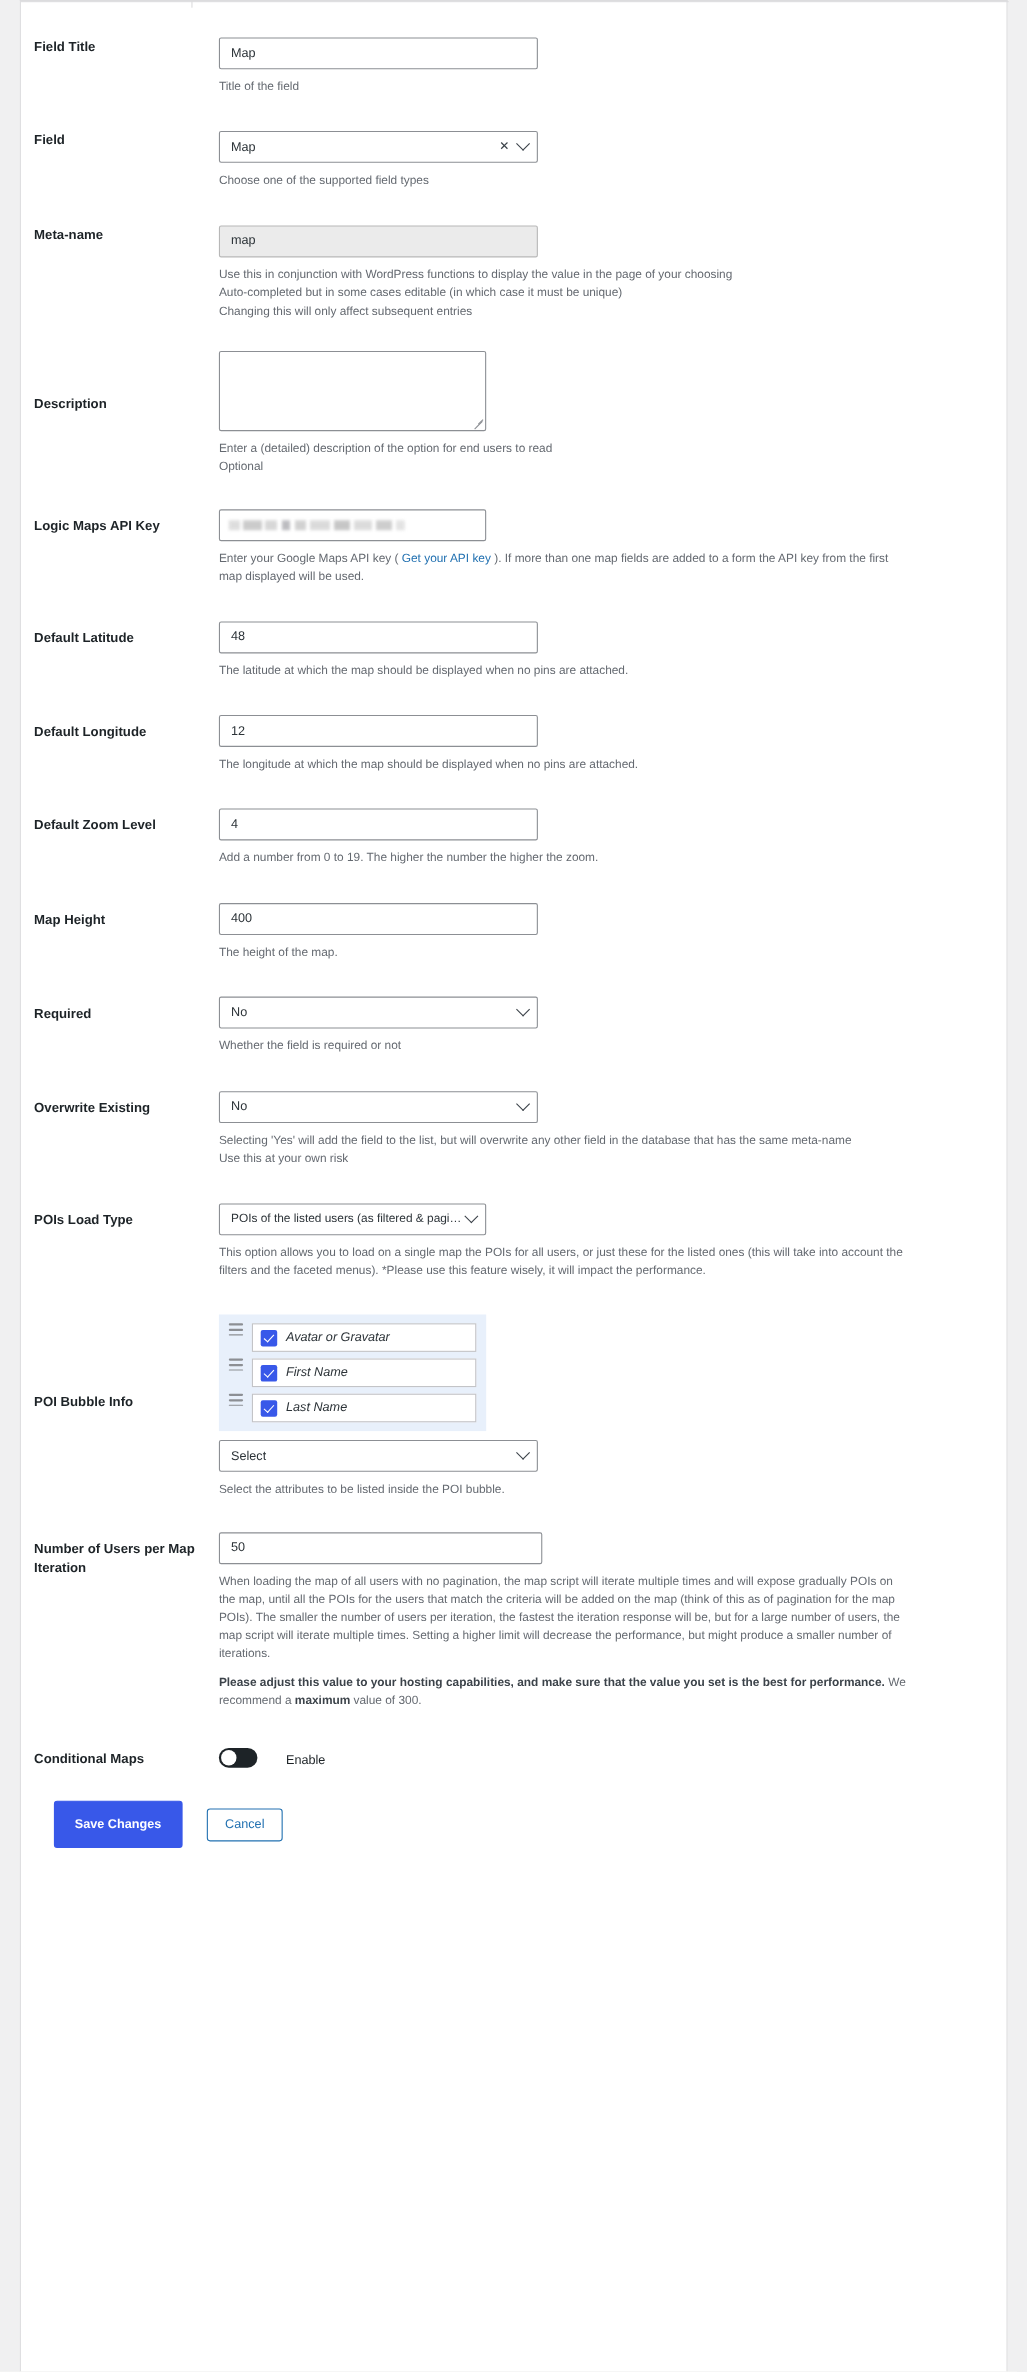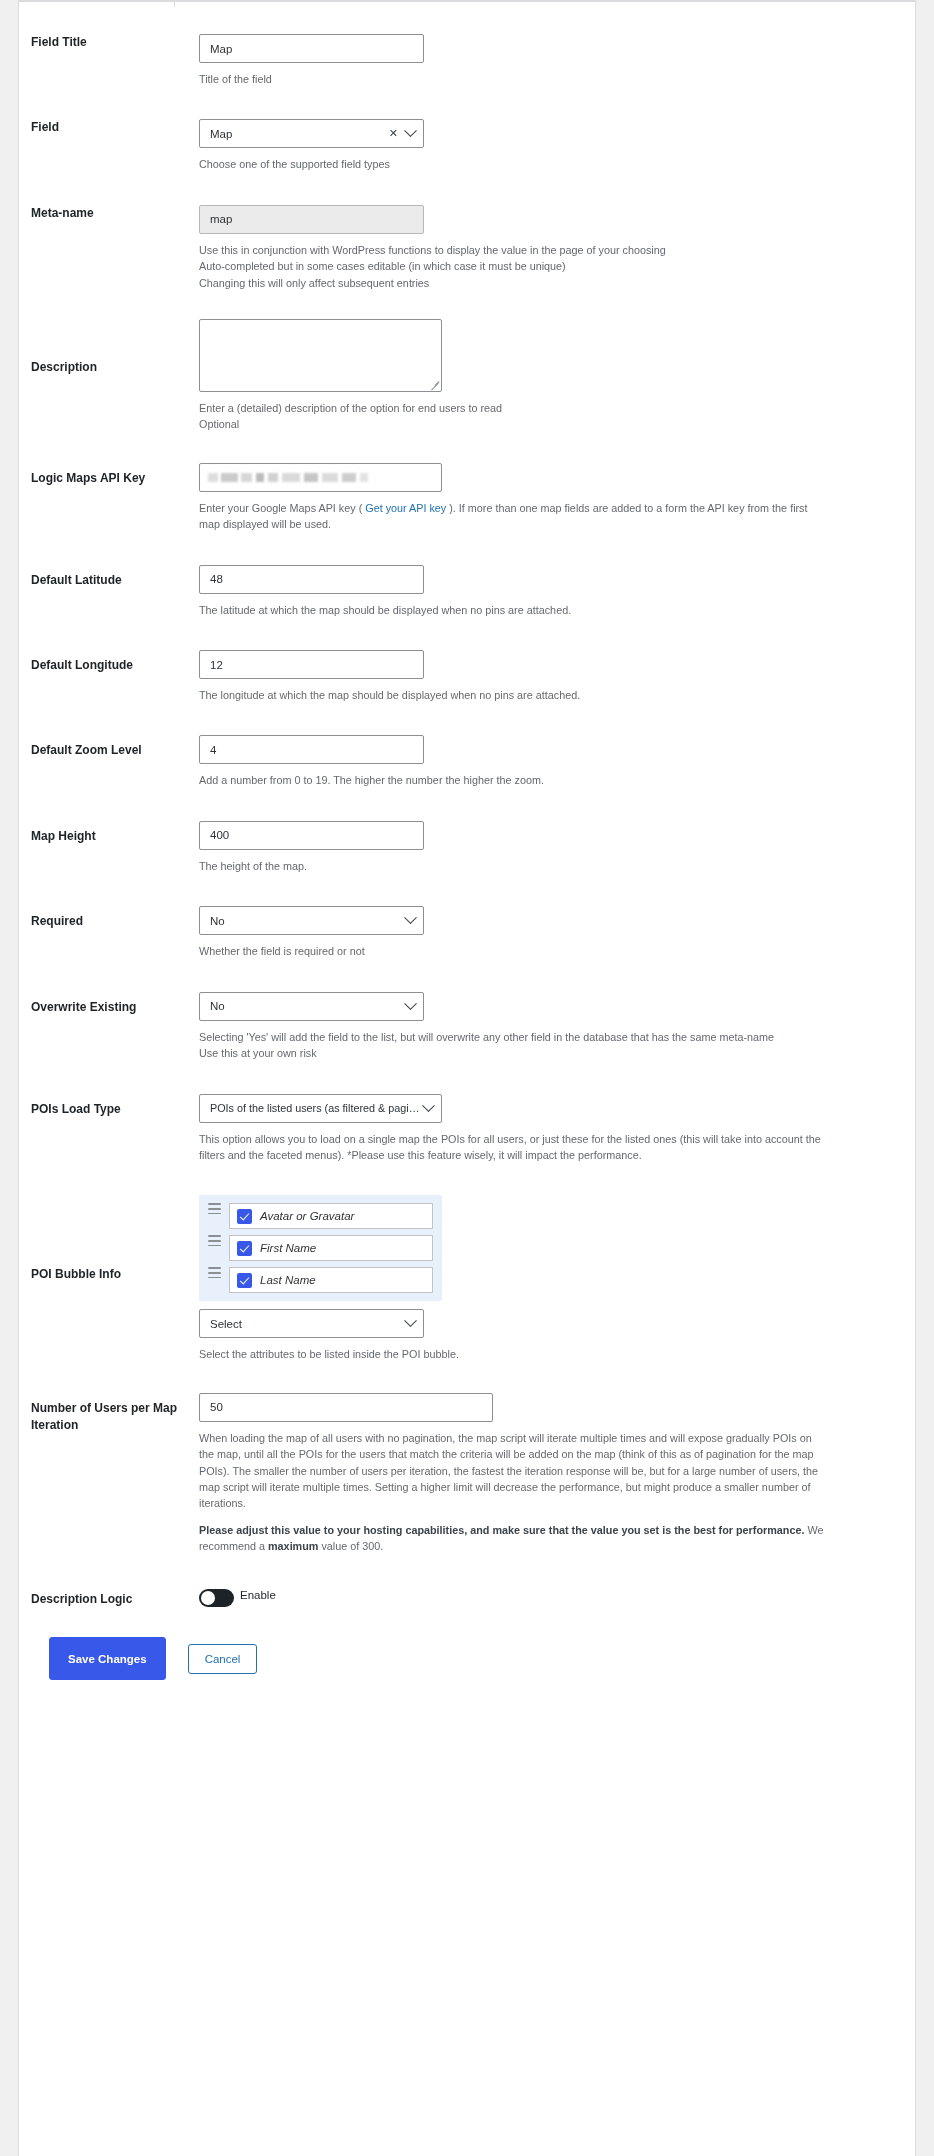"Map" .field-box { width: 225px -> 290px }
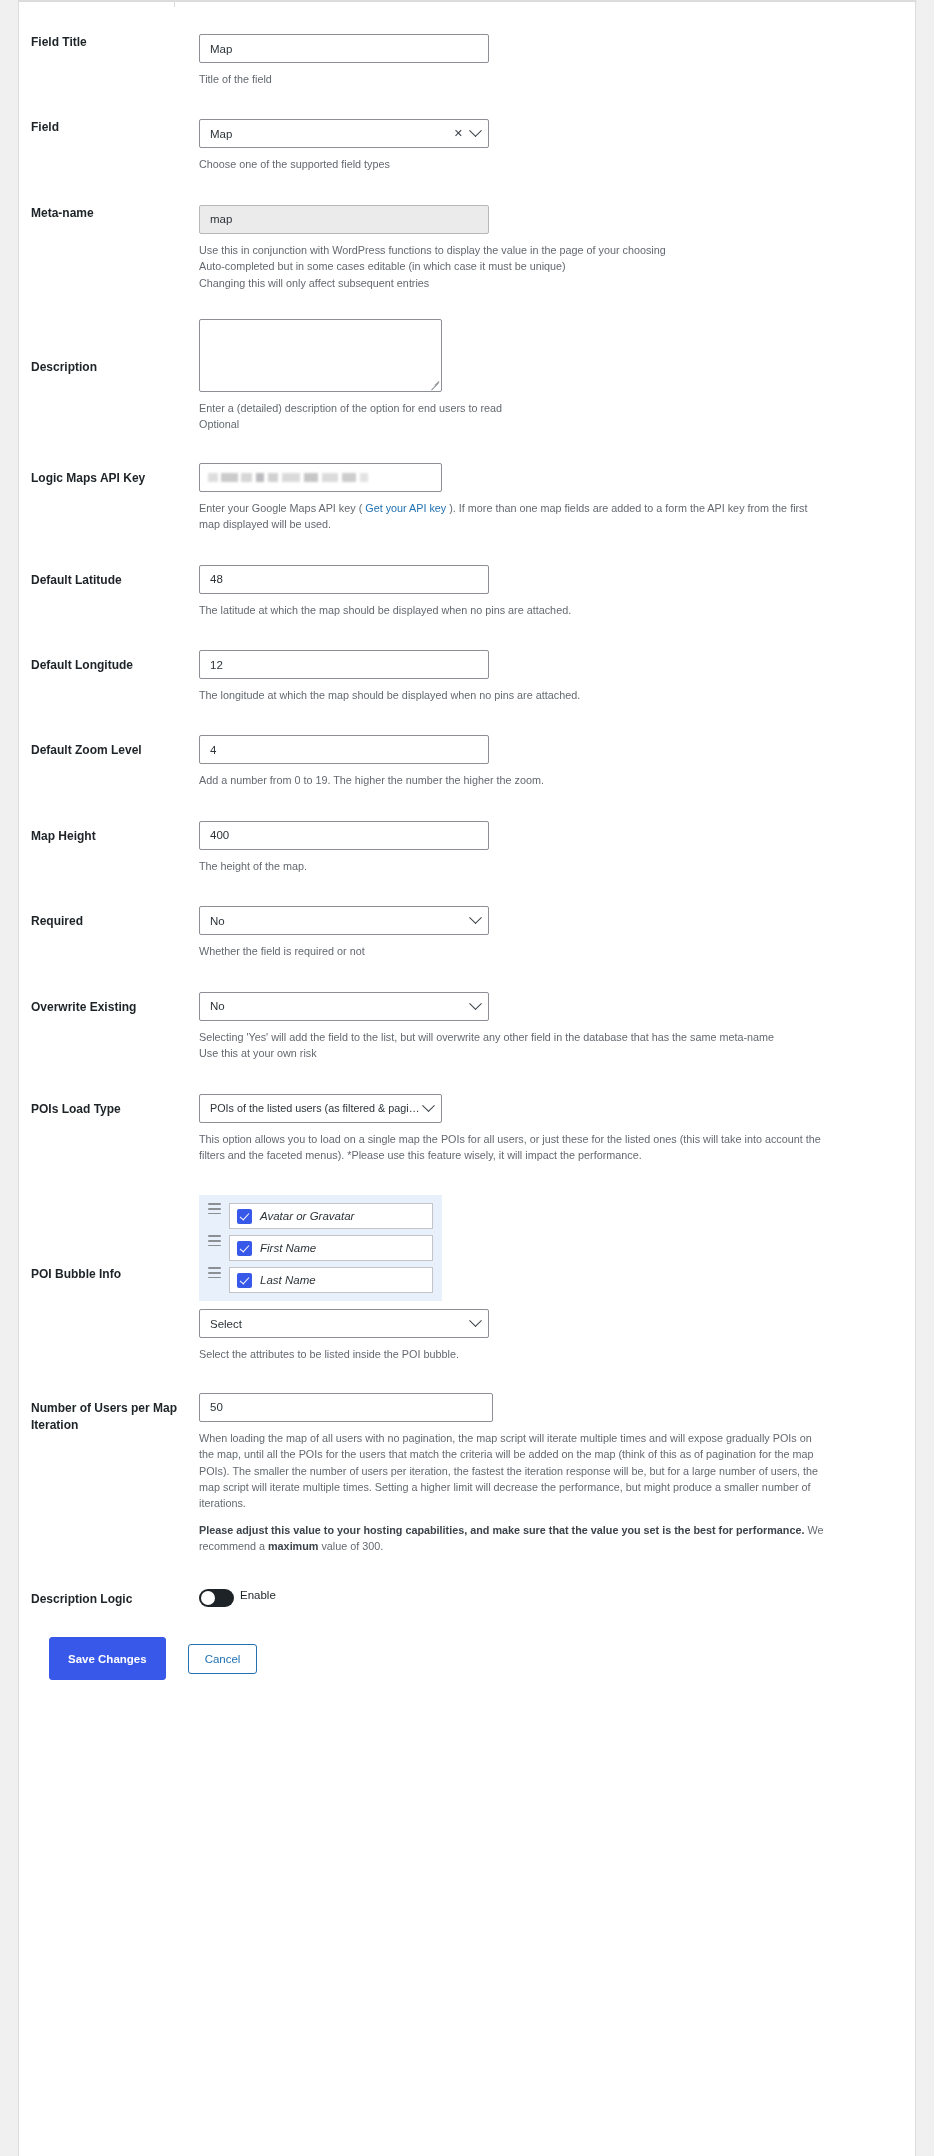"Description Logic" div.row-label { text: Description Logic -> Conditional Maps }
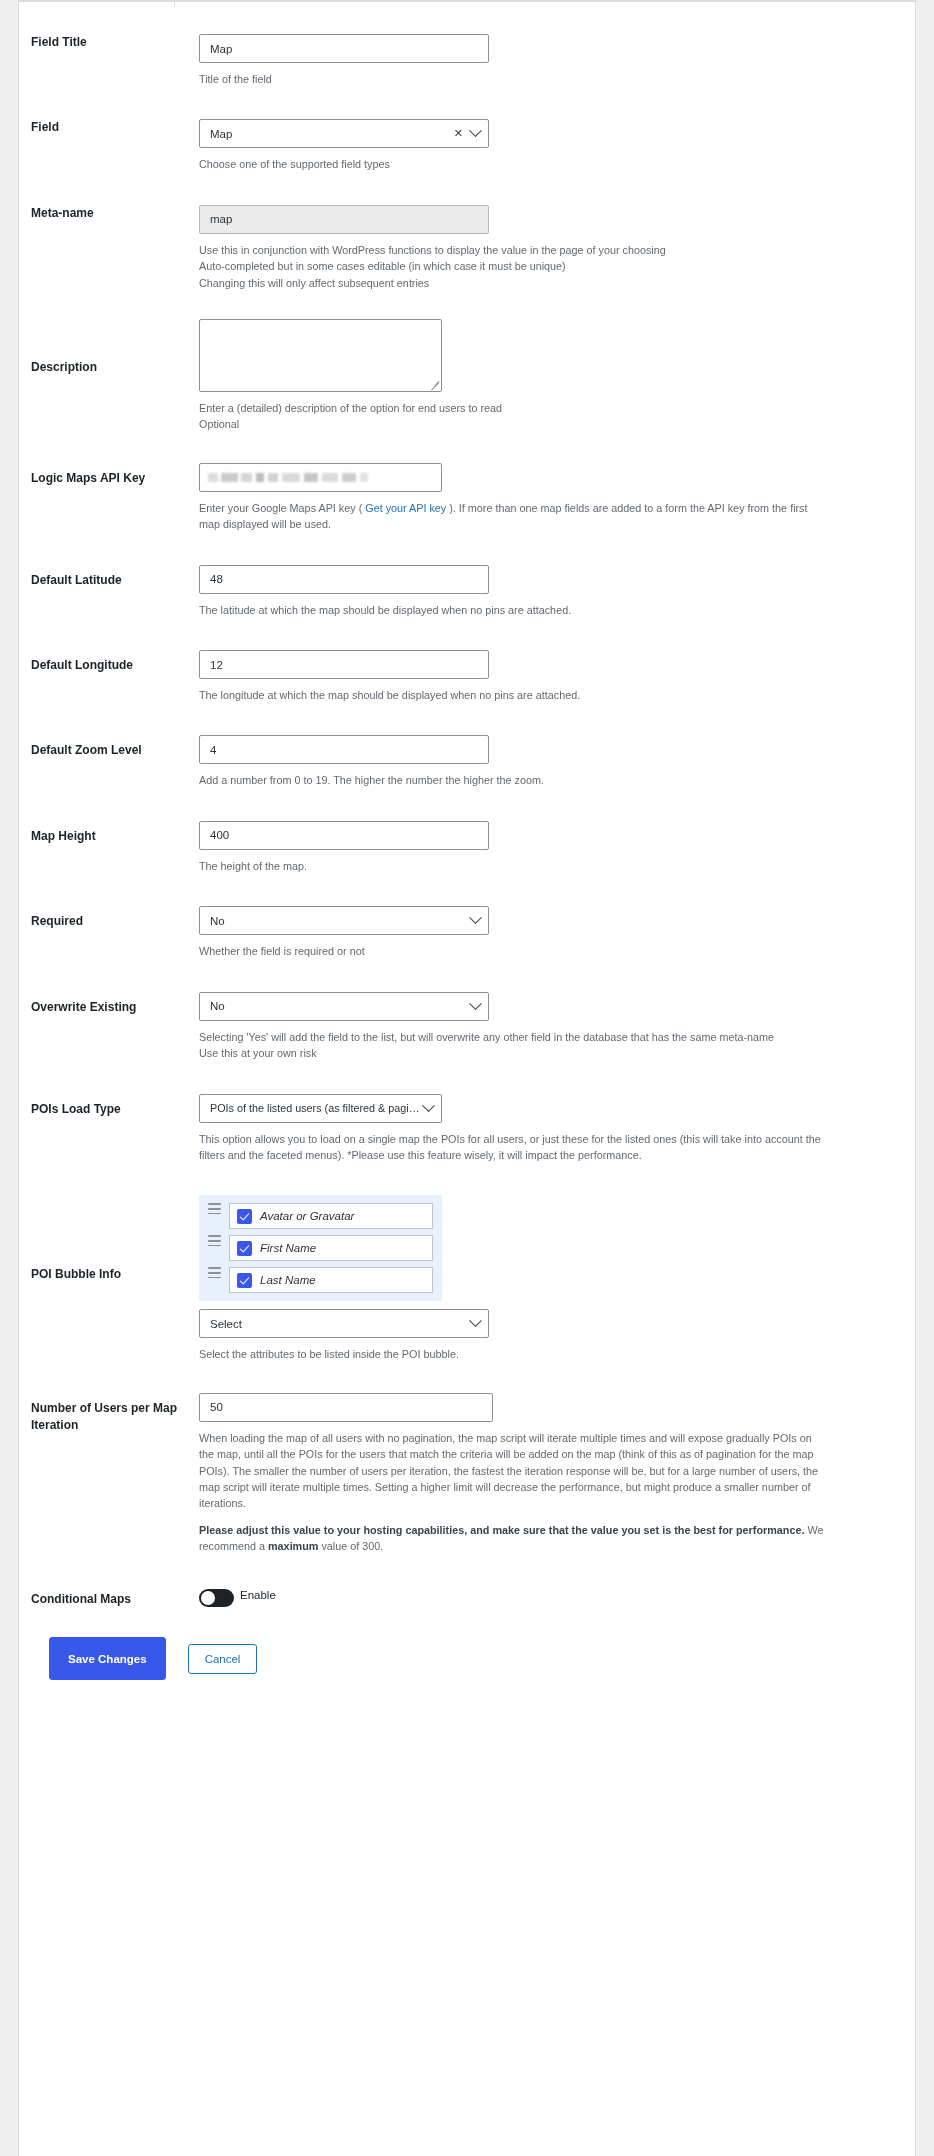"Enable" .toggle-row { align-items: flex-start -> flex-end; gap: 6px -> 26px }
